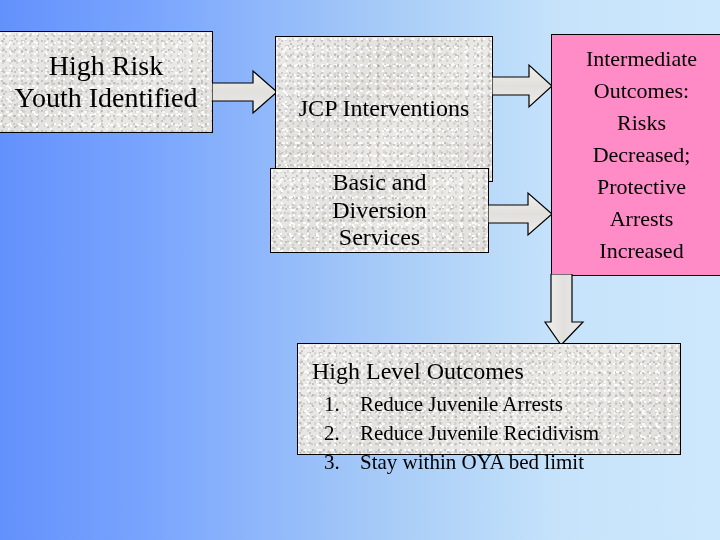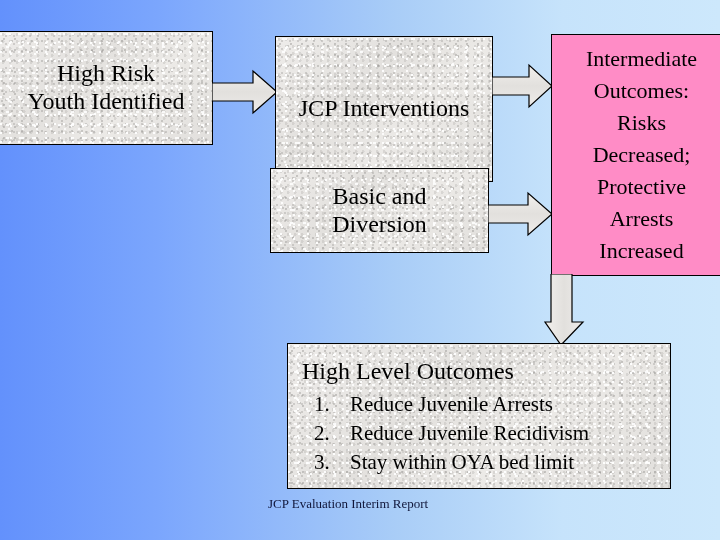"High Risk" #box-high-risk-youth { font-size: 24px -> 28px; height: 114px -> 102px }
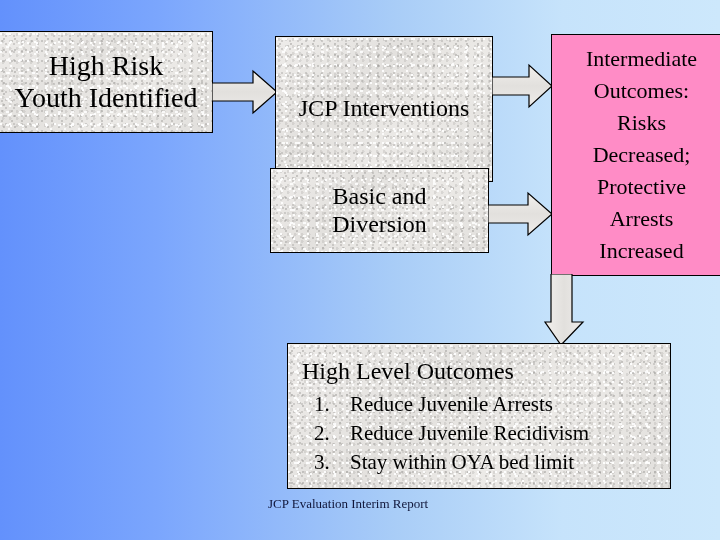"Services" div { html: none -> <div>Services</div> }
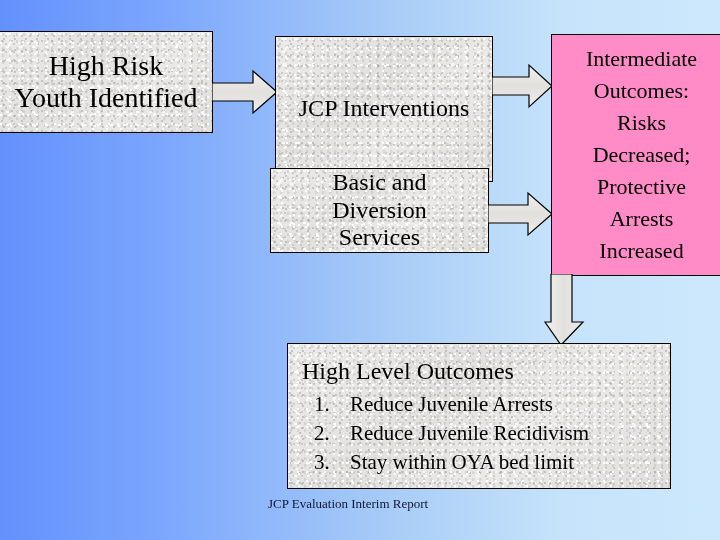"High Level Outcomes" #box-high-level-outcomes { height: 146px -> 112px; left: 287px -> 297px }
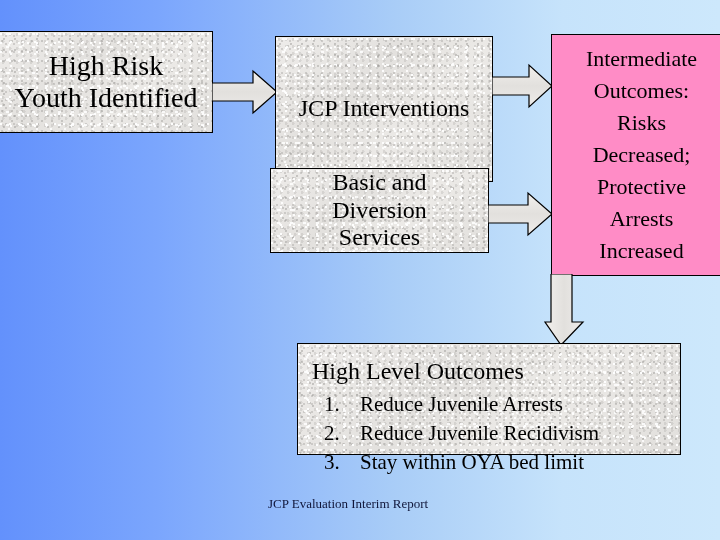"JCP Evaluation Interim Report" div { html: <div>JCP Evaluation Interim Report</div> -> none }
